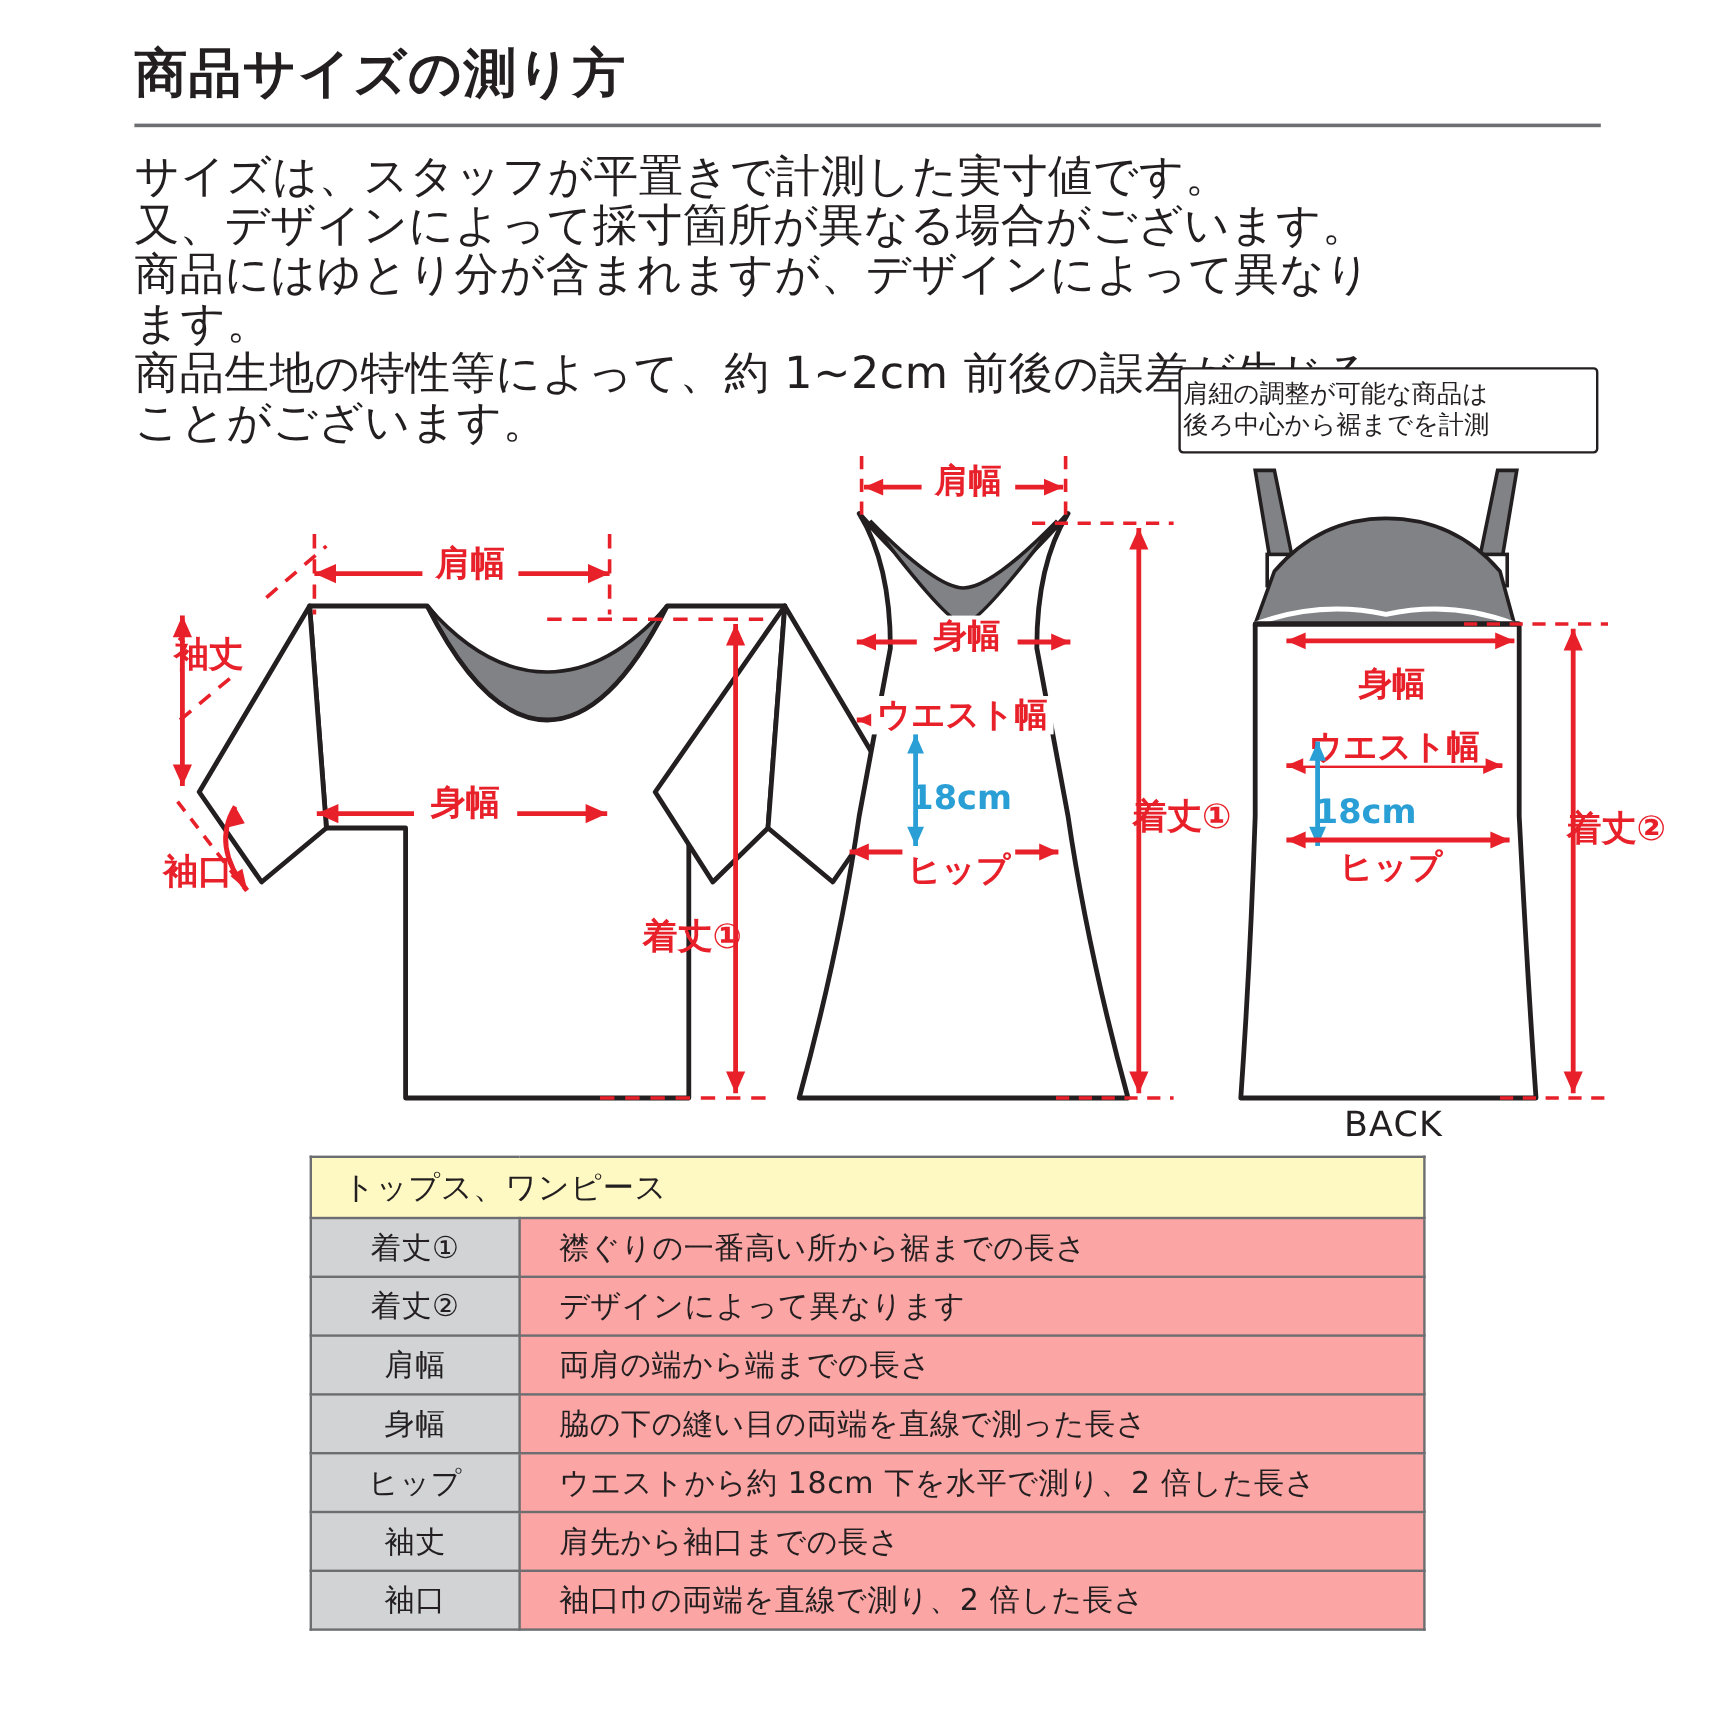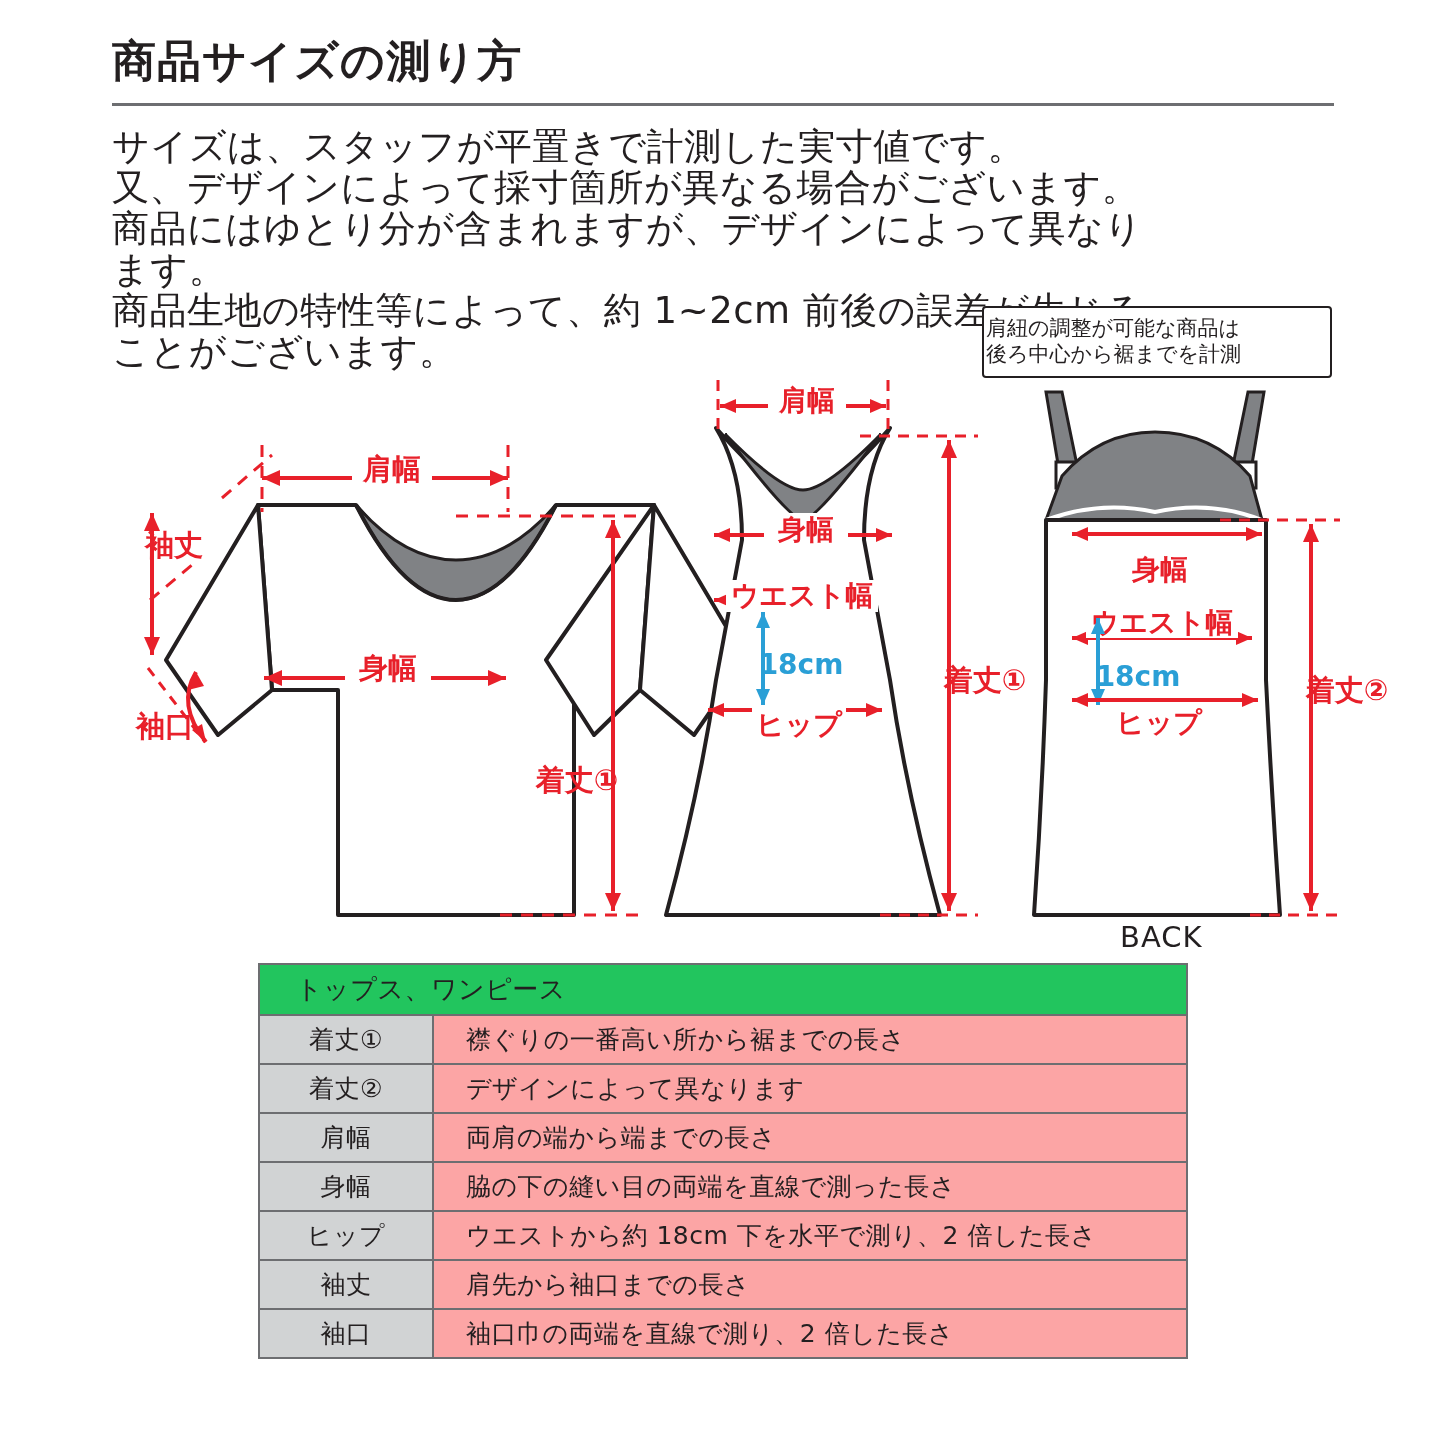"トップス、ワンピース" table.spec tr.head td { background: #22c55e -> #fef9c3; padding-left: 36px -> 26px }
